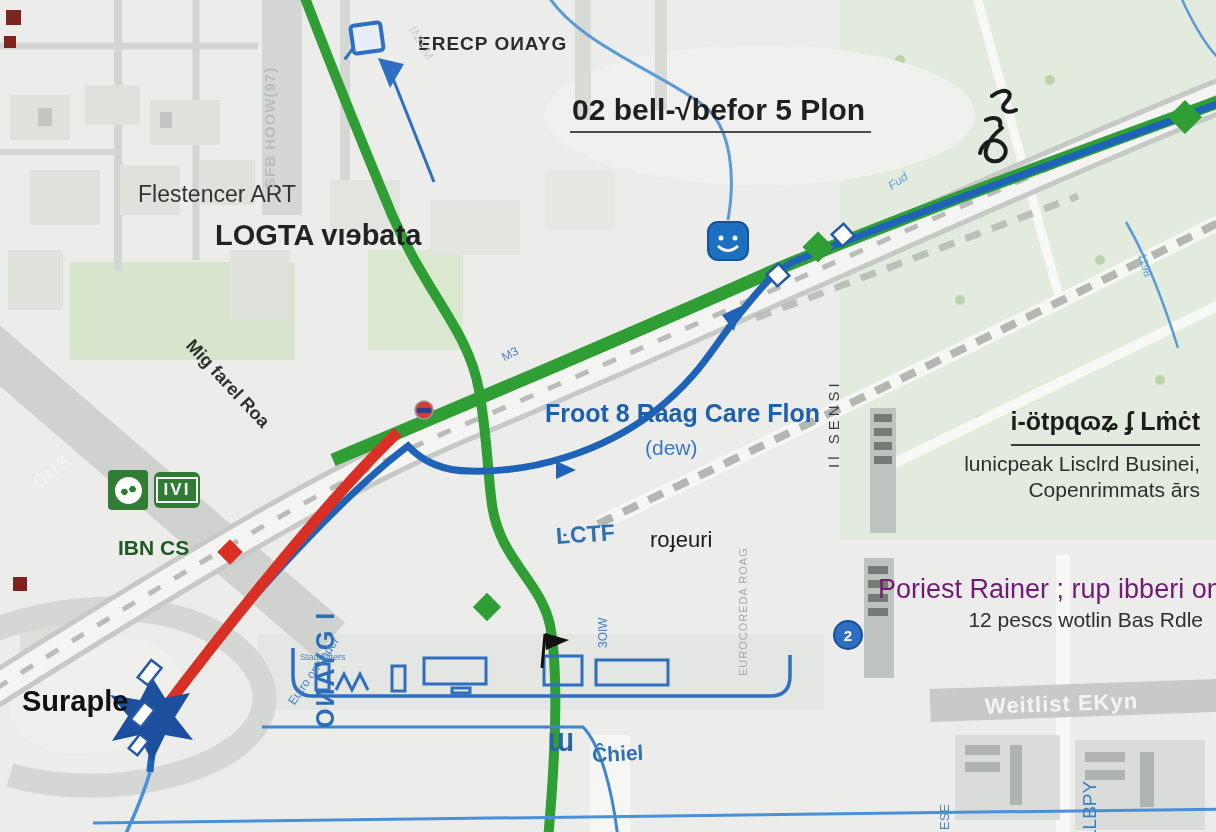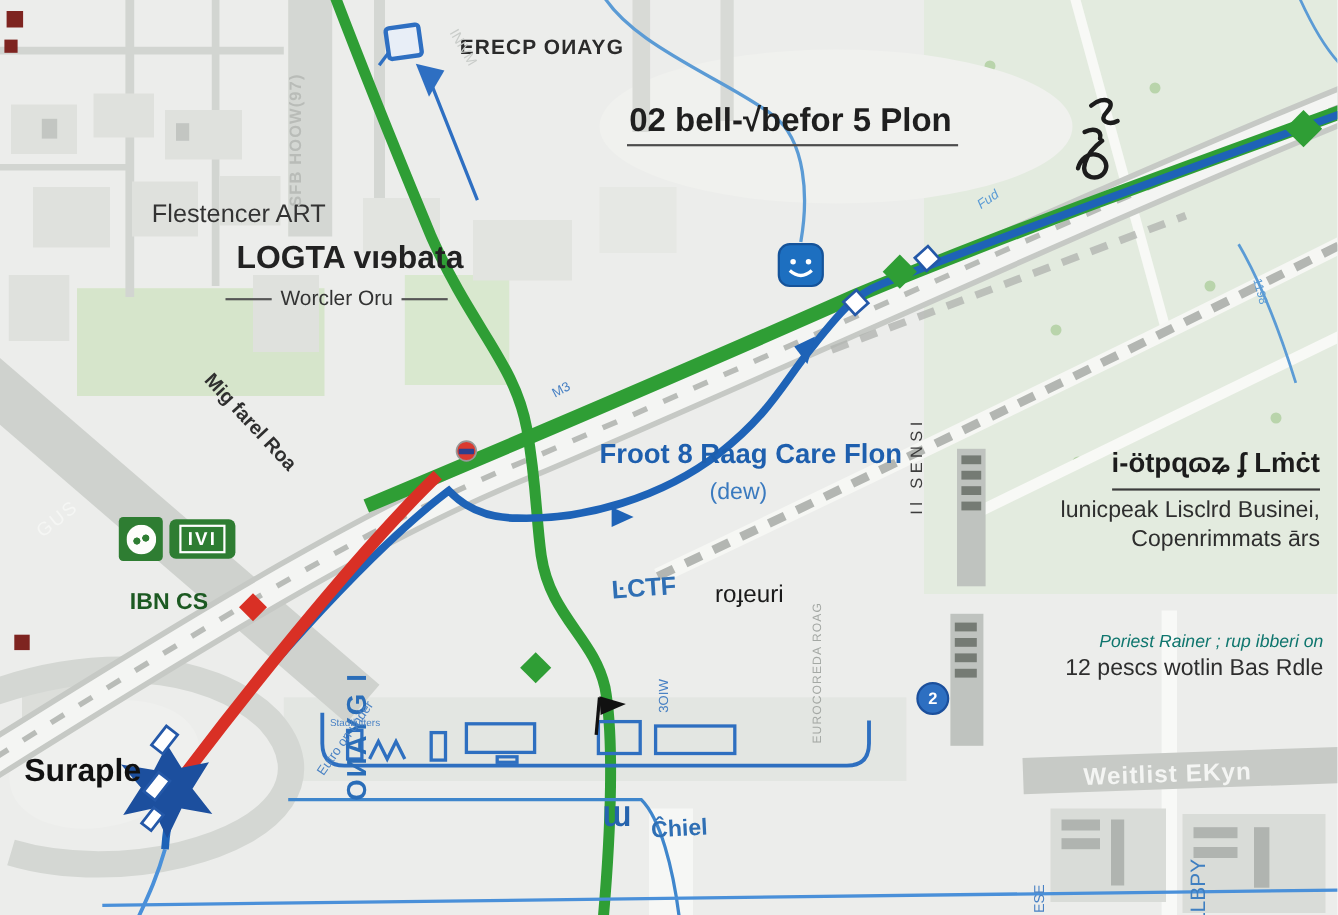"Worcler Oru" div.lbl { html: <div> <span></span> <span>Worcler Oru</span> <span></span> </div> -> none }
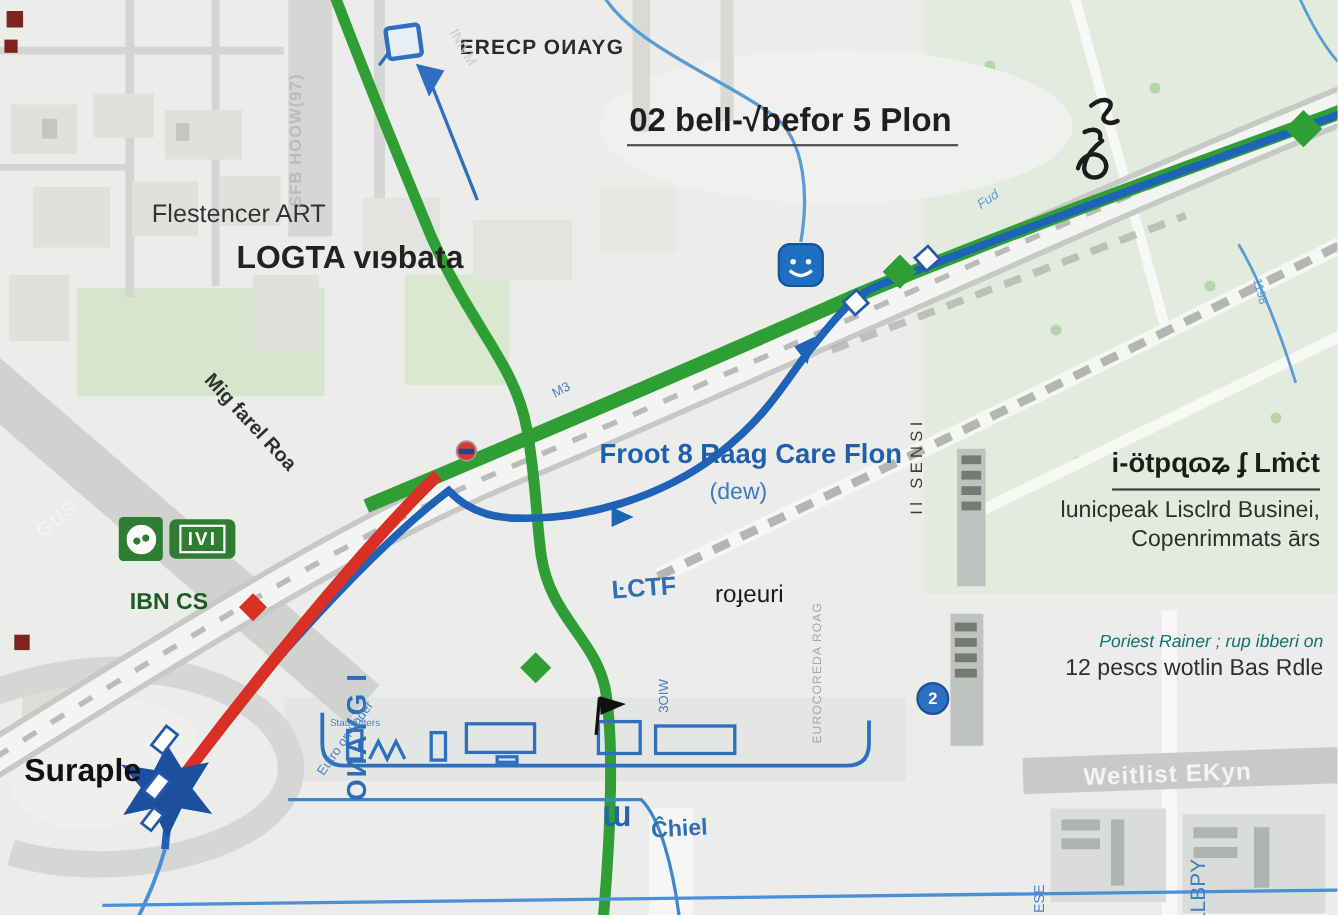"IVI" .logo-ivi { width: 60px -> 46px }
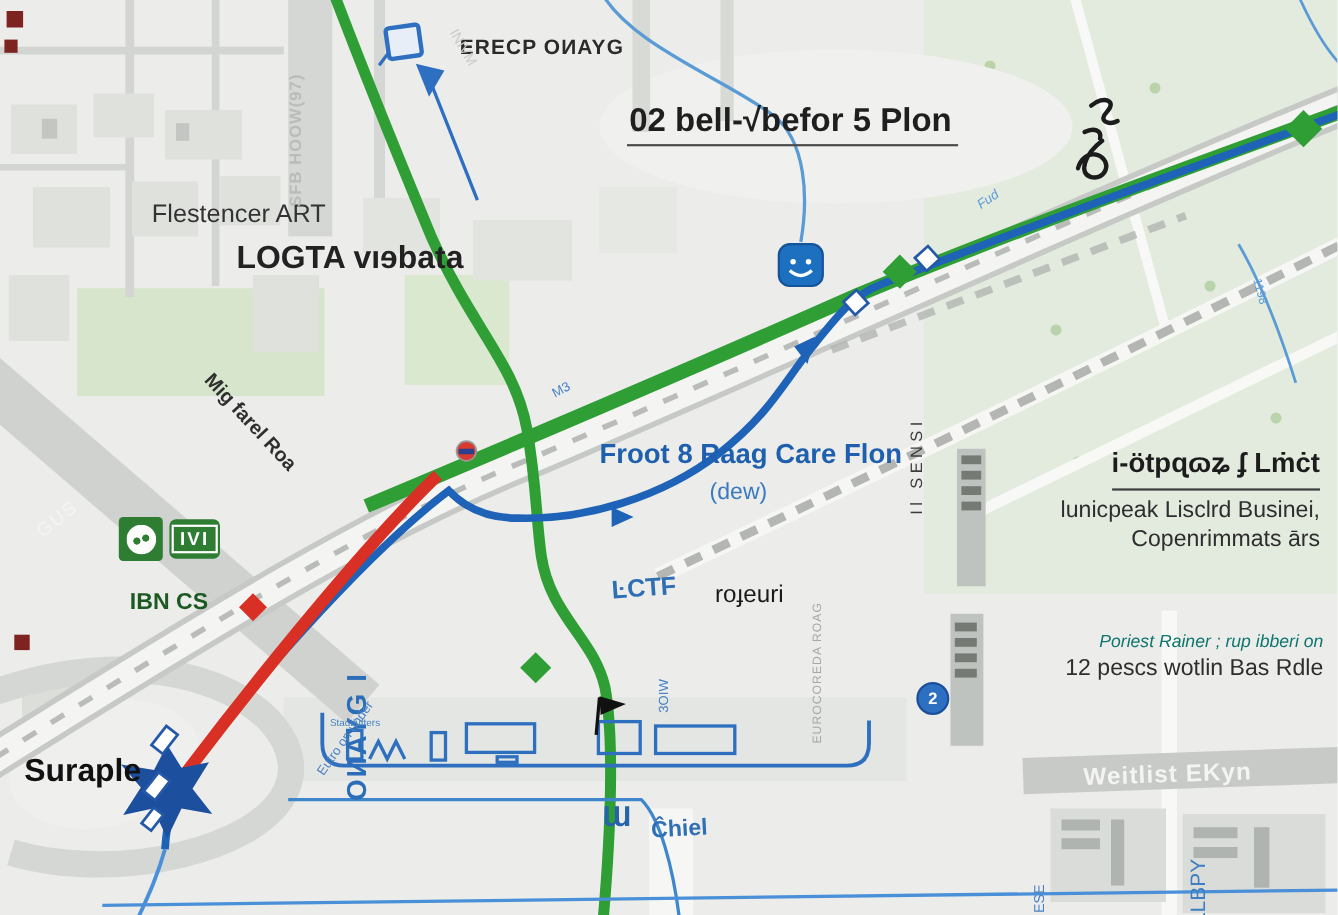"Poriest Rainer ; rup ibberi" div { color: #0f766e -> #701a75; font-size: 16px -> 27px; font-style: italic -> none }
